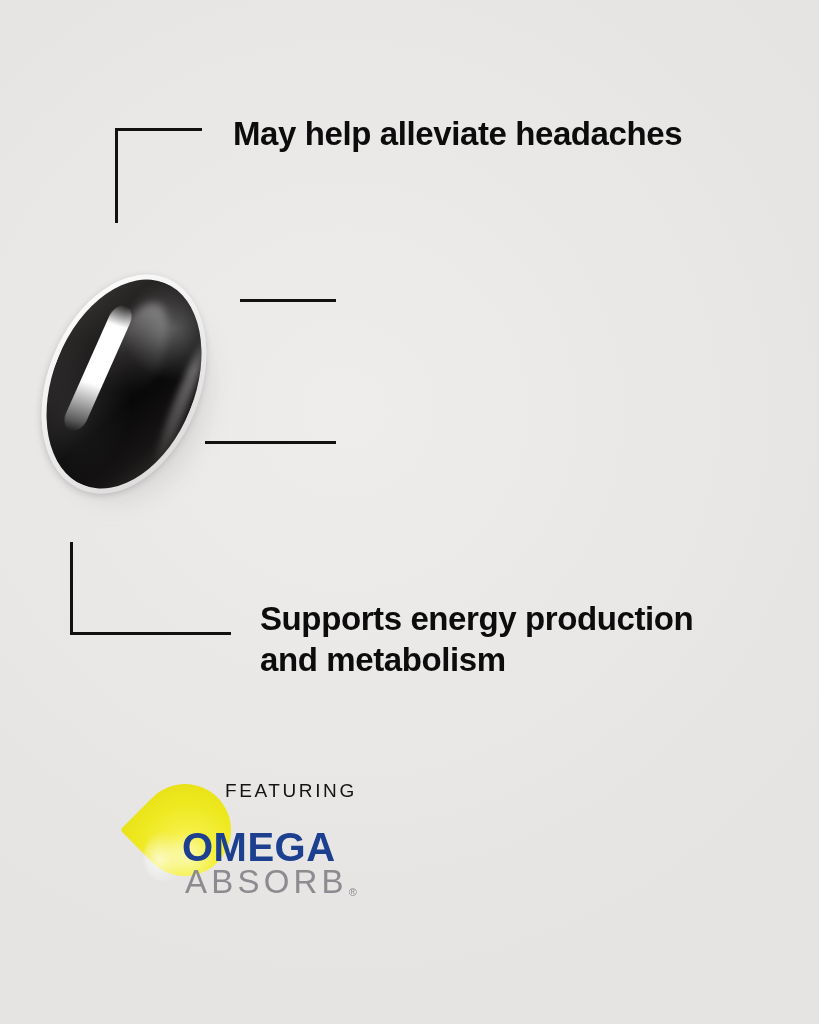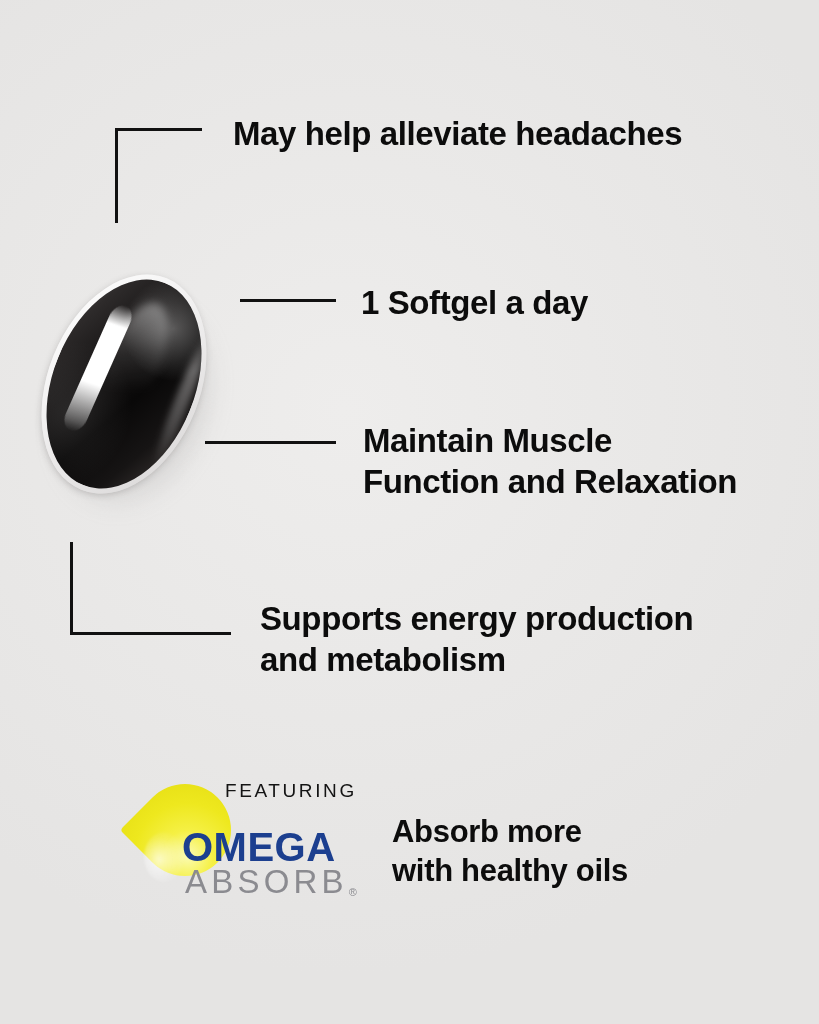"1 Softgel a day" div.benefit { html: <div>1 Softgel a day</div> -> none }
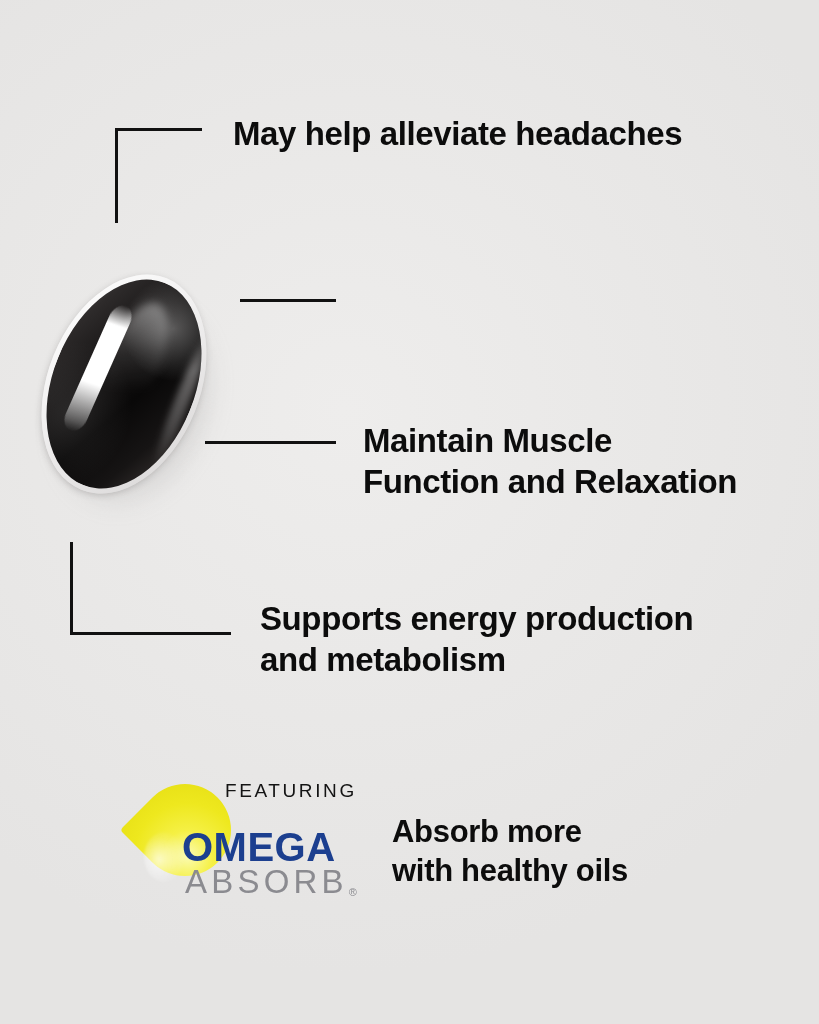"Maintain Muscle" div.benefit { html: <div>Maintain Muscle Function and Relaxation</div> -> none }
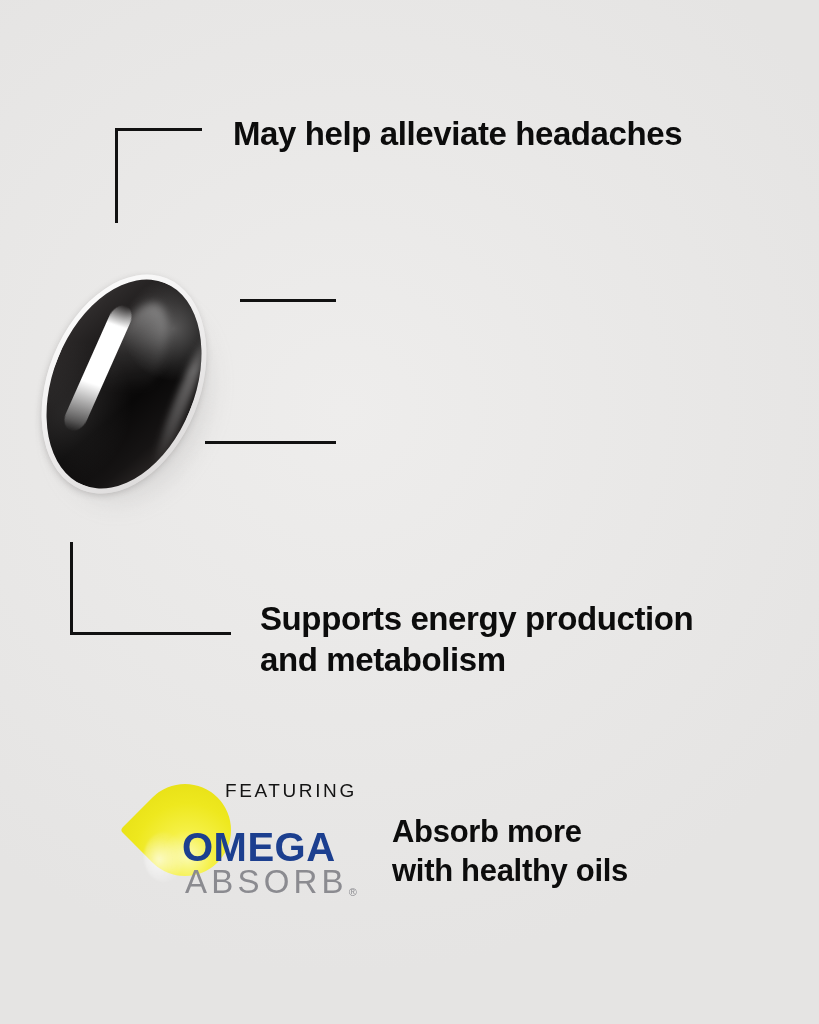"Absorb more" div.logo-caption { html: <div>Absorb more with healthy oils</div> -> none }
